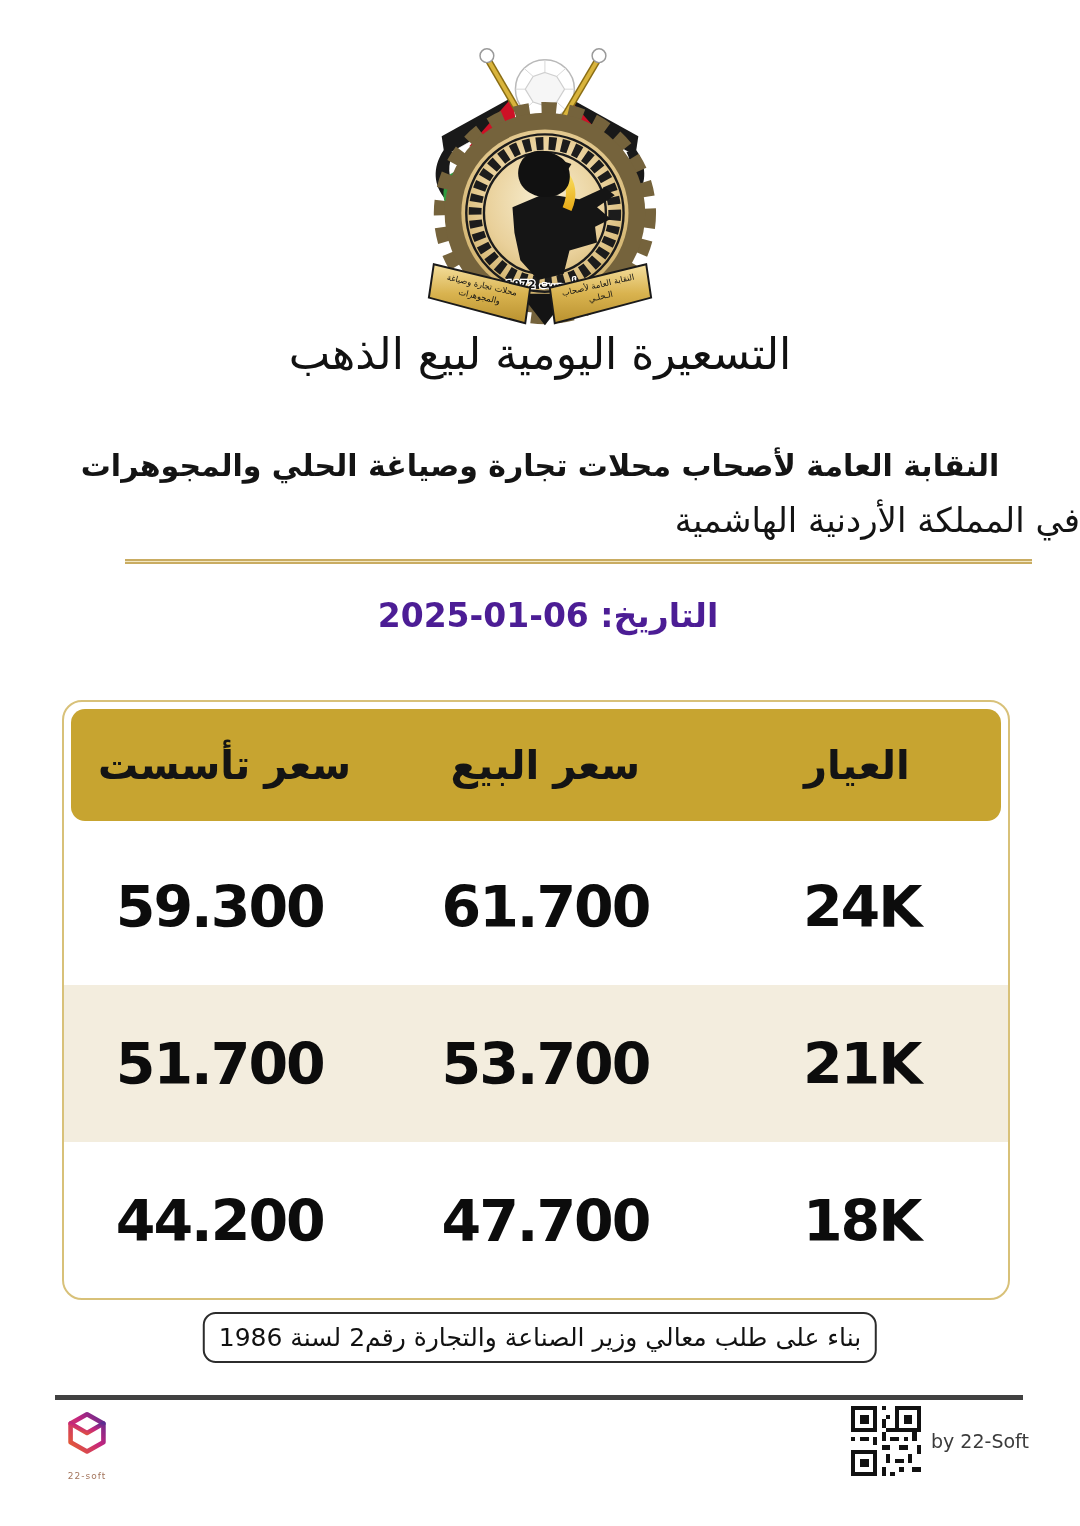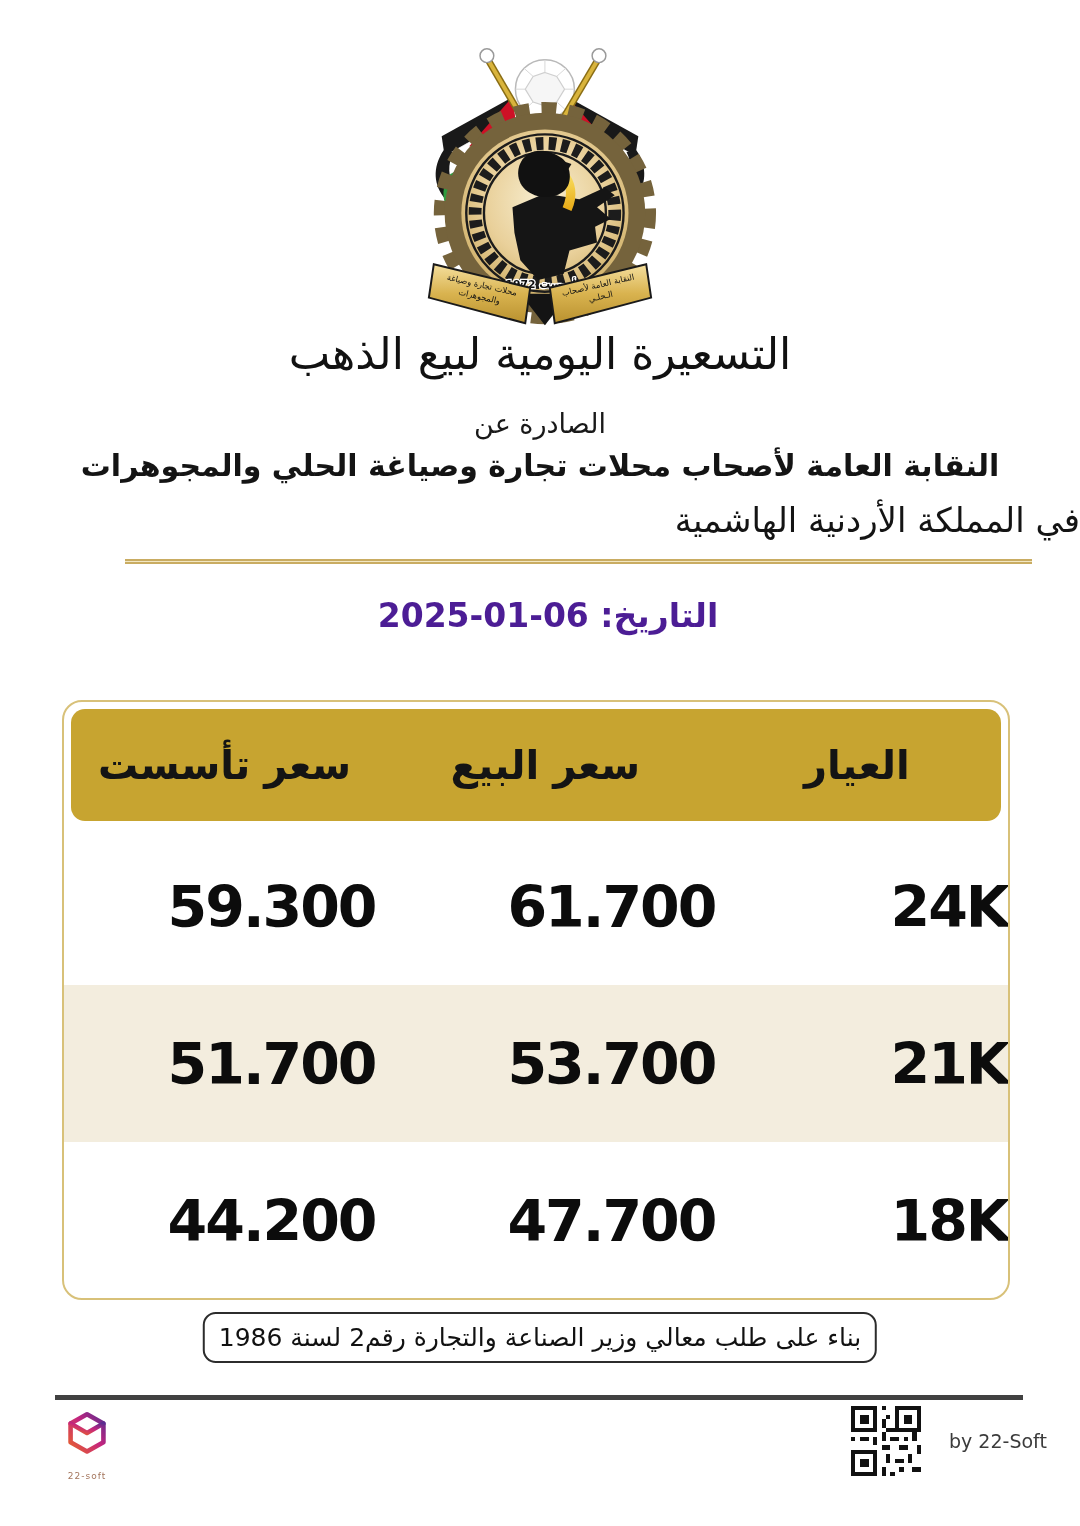"الصادرة عن" div.issued-by { html: <div>الصادرة عن</div> -> none }
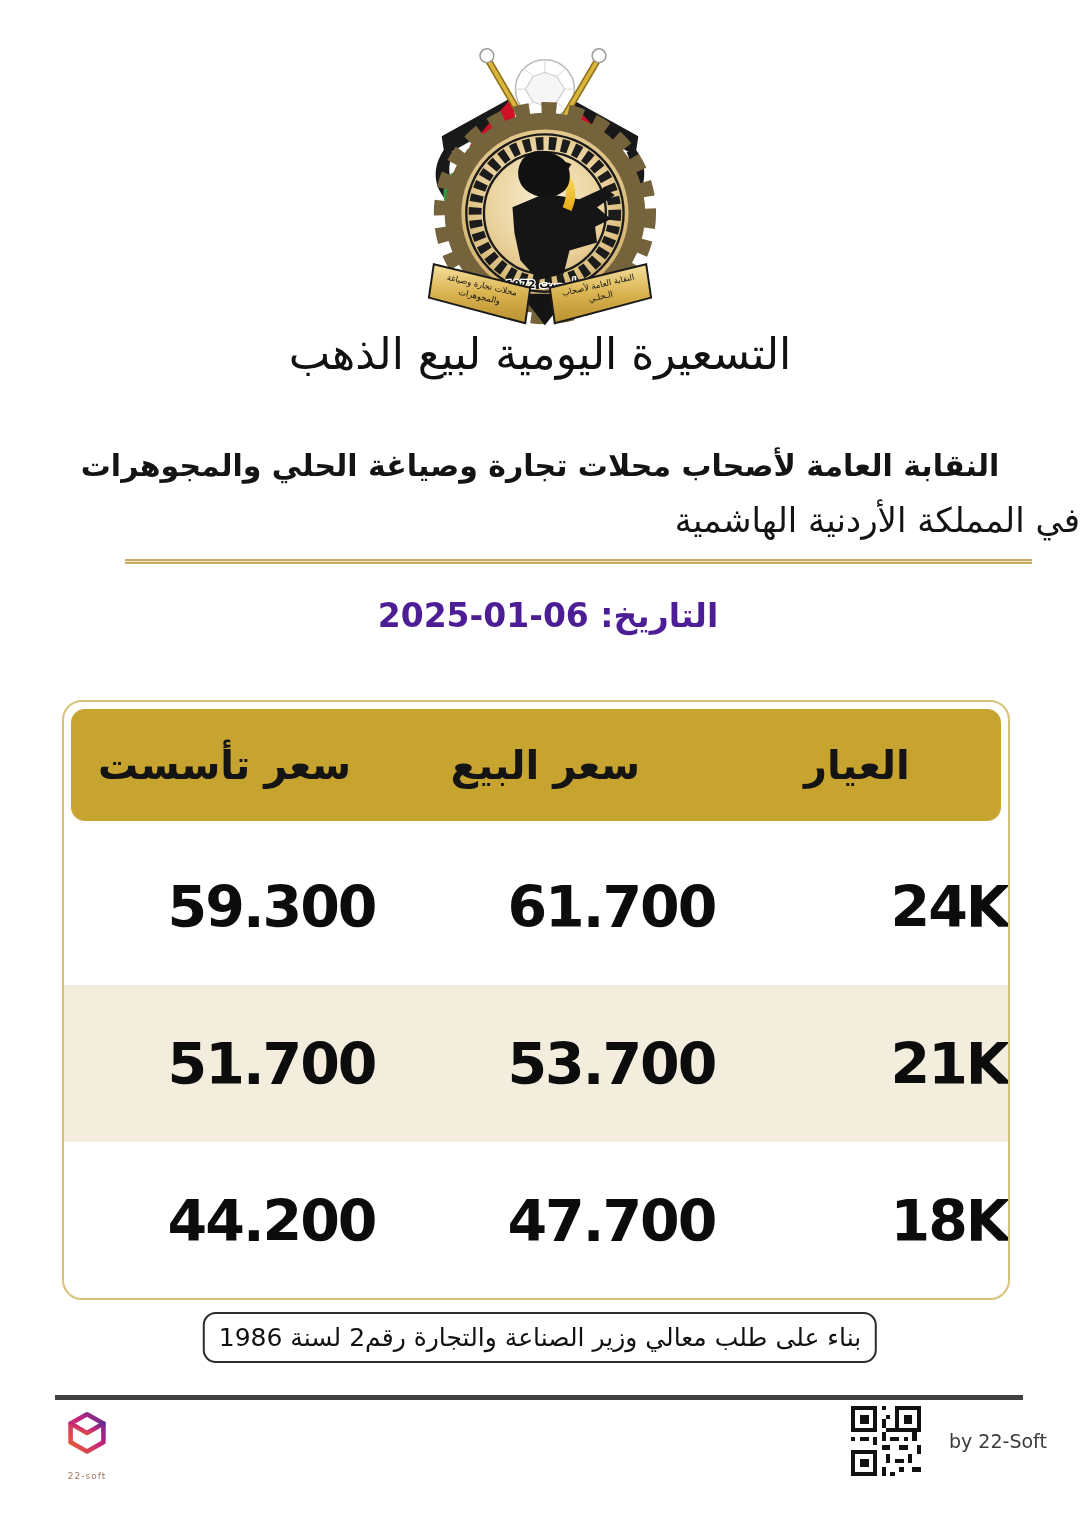"59.300" .td { text-align: none -> center }
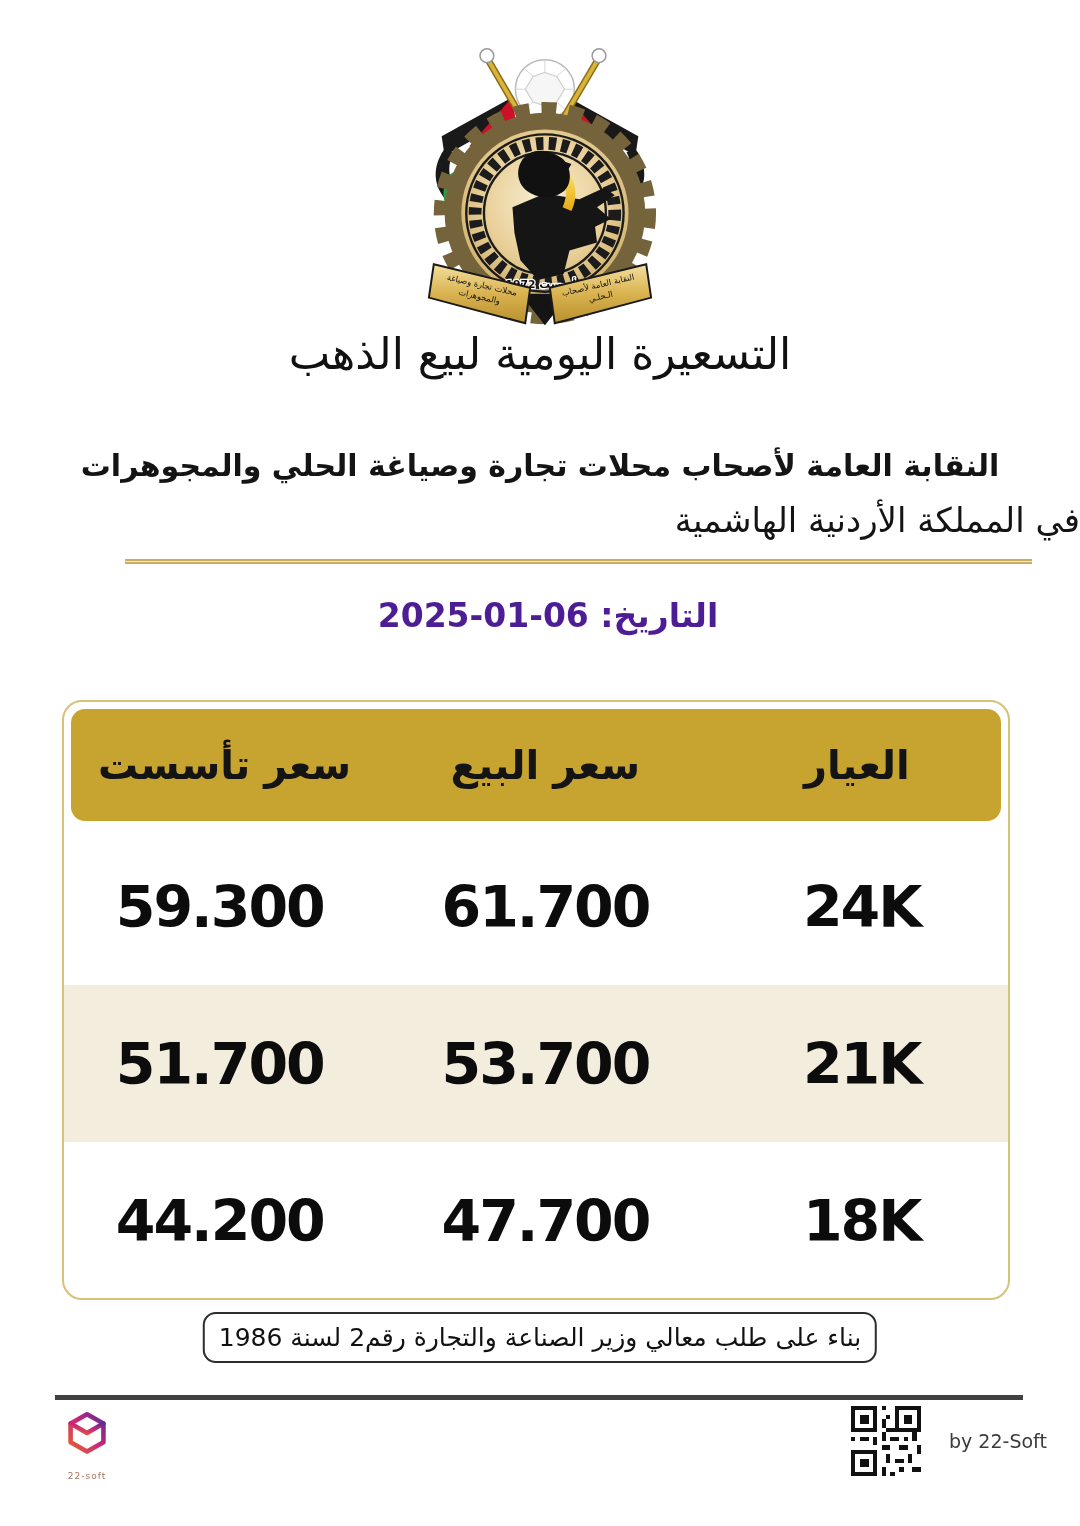"by 22-Soft" .qr-group { gap: 28px -> 10px }
